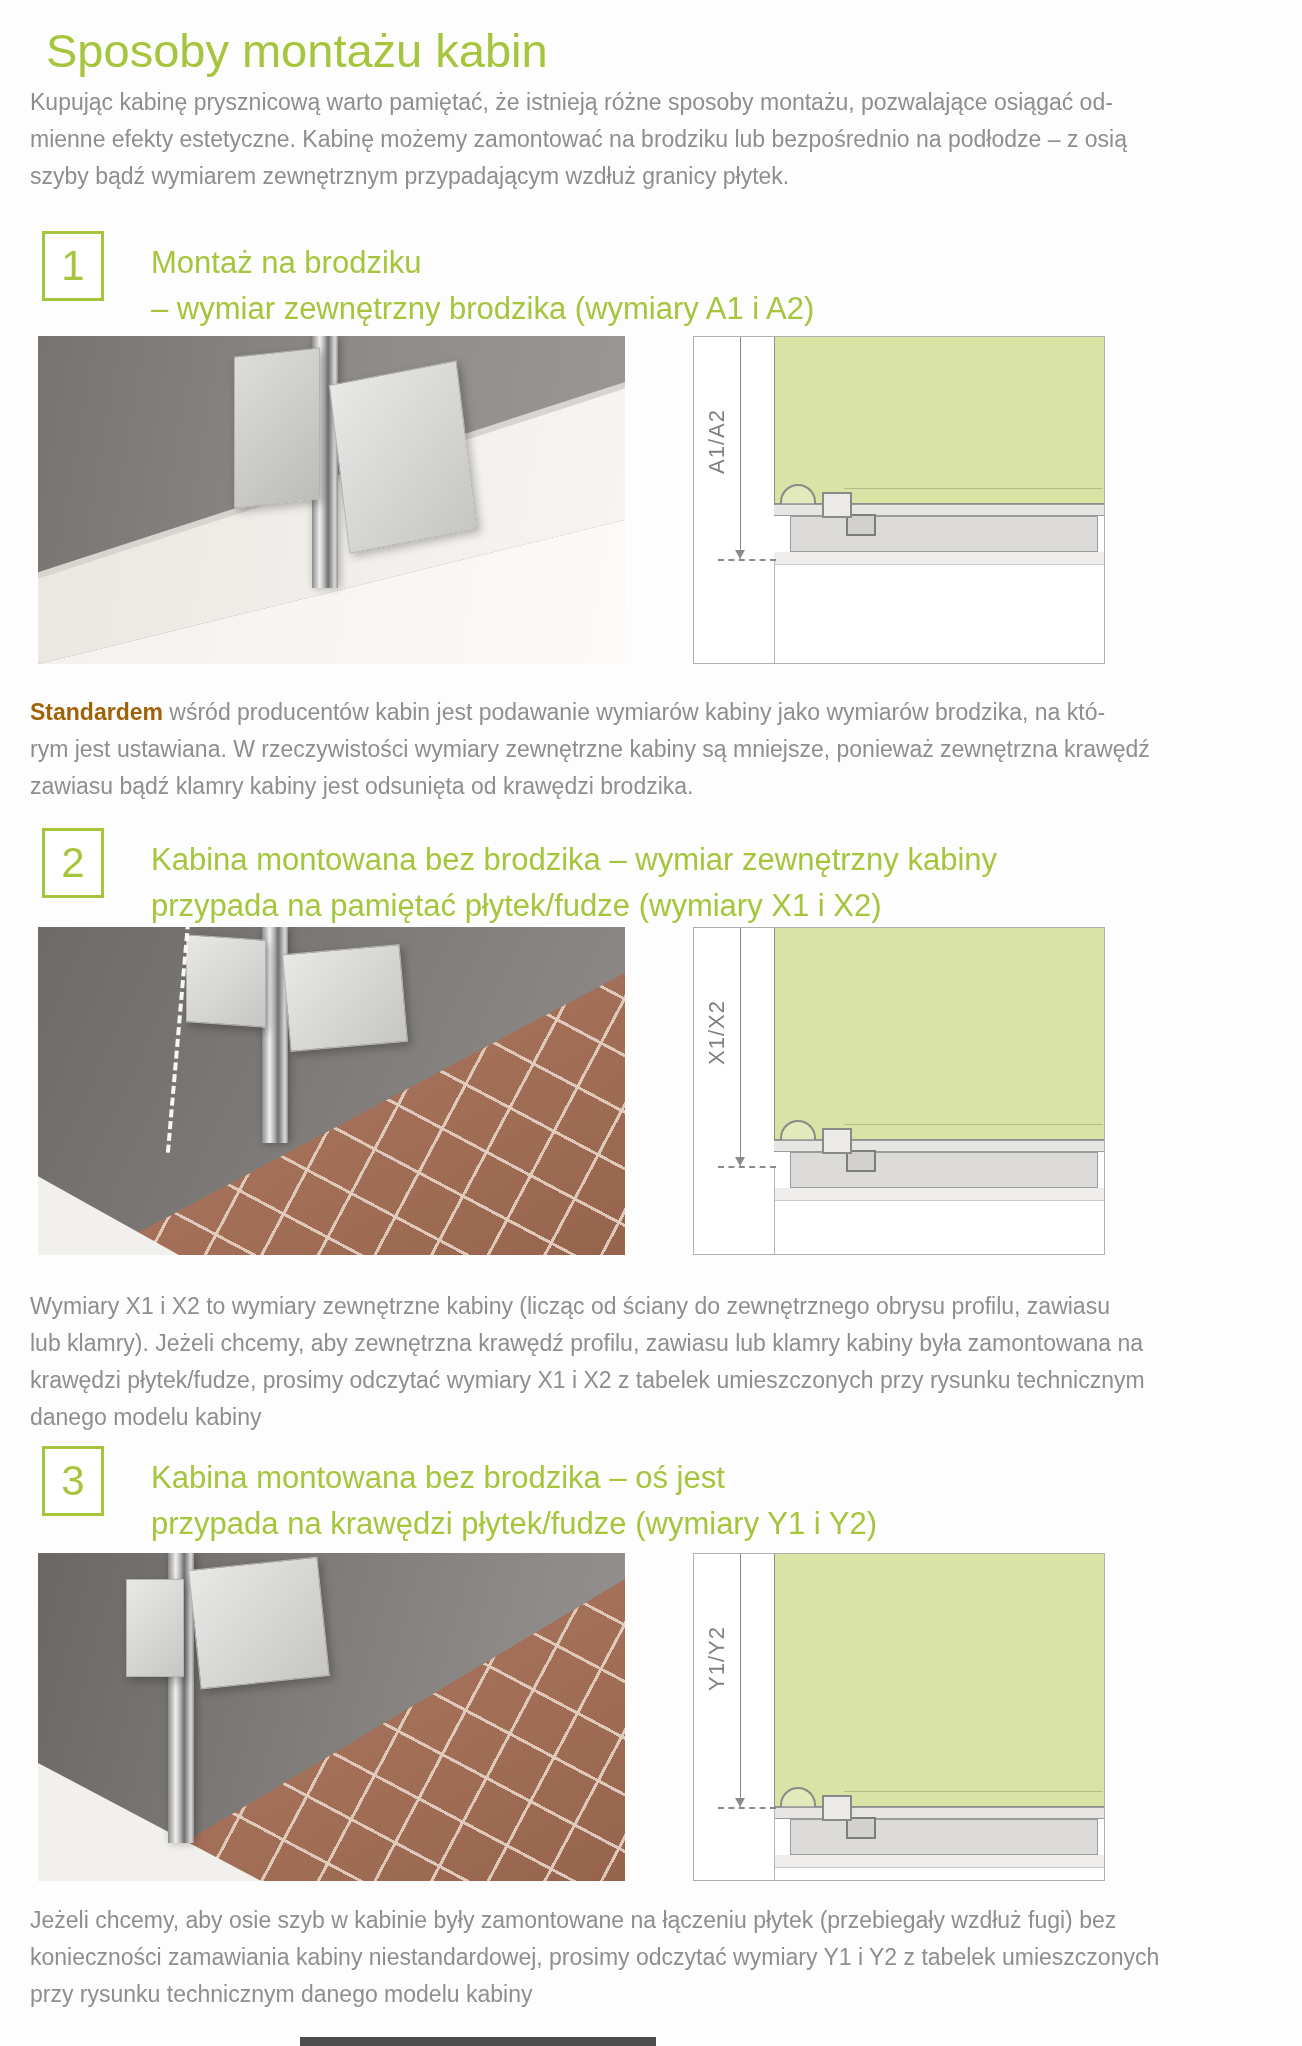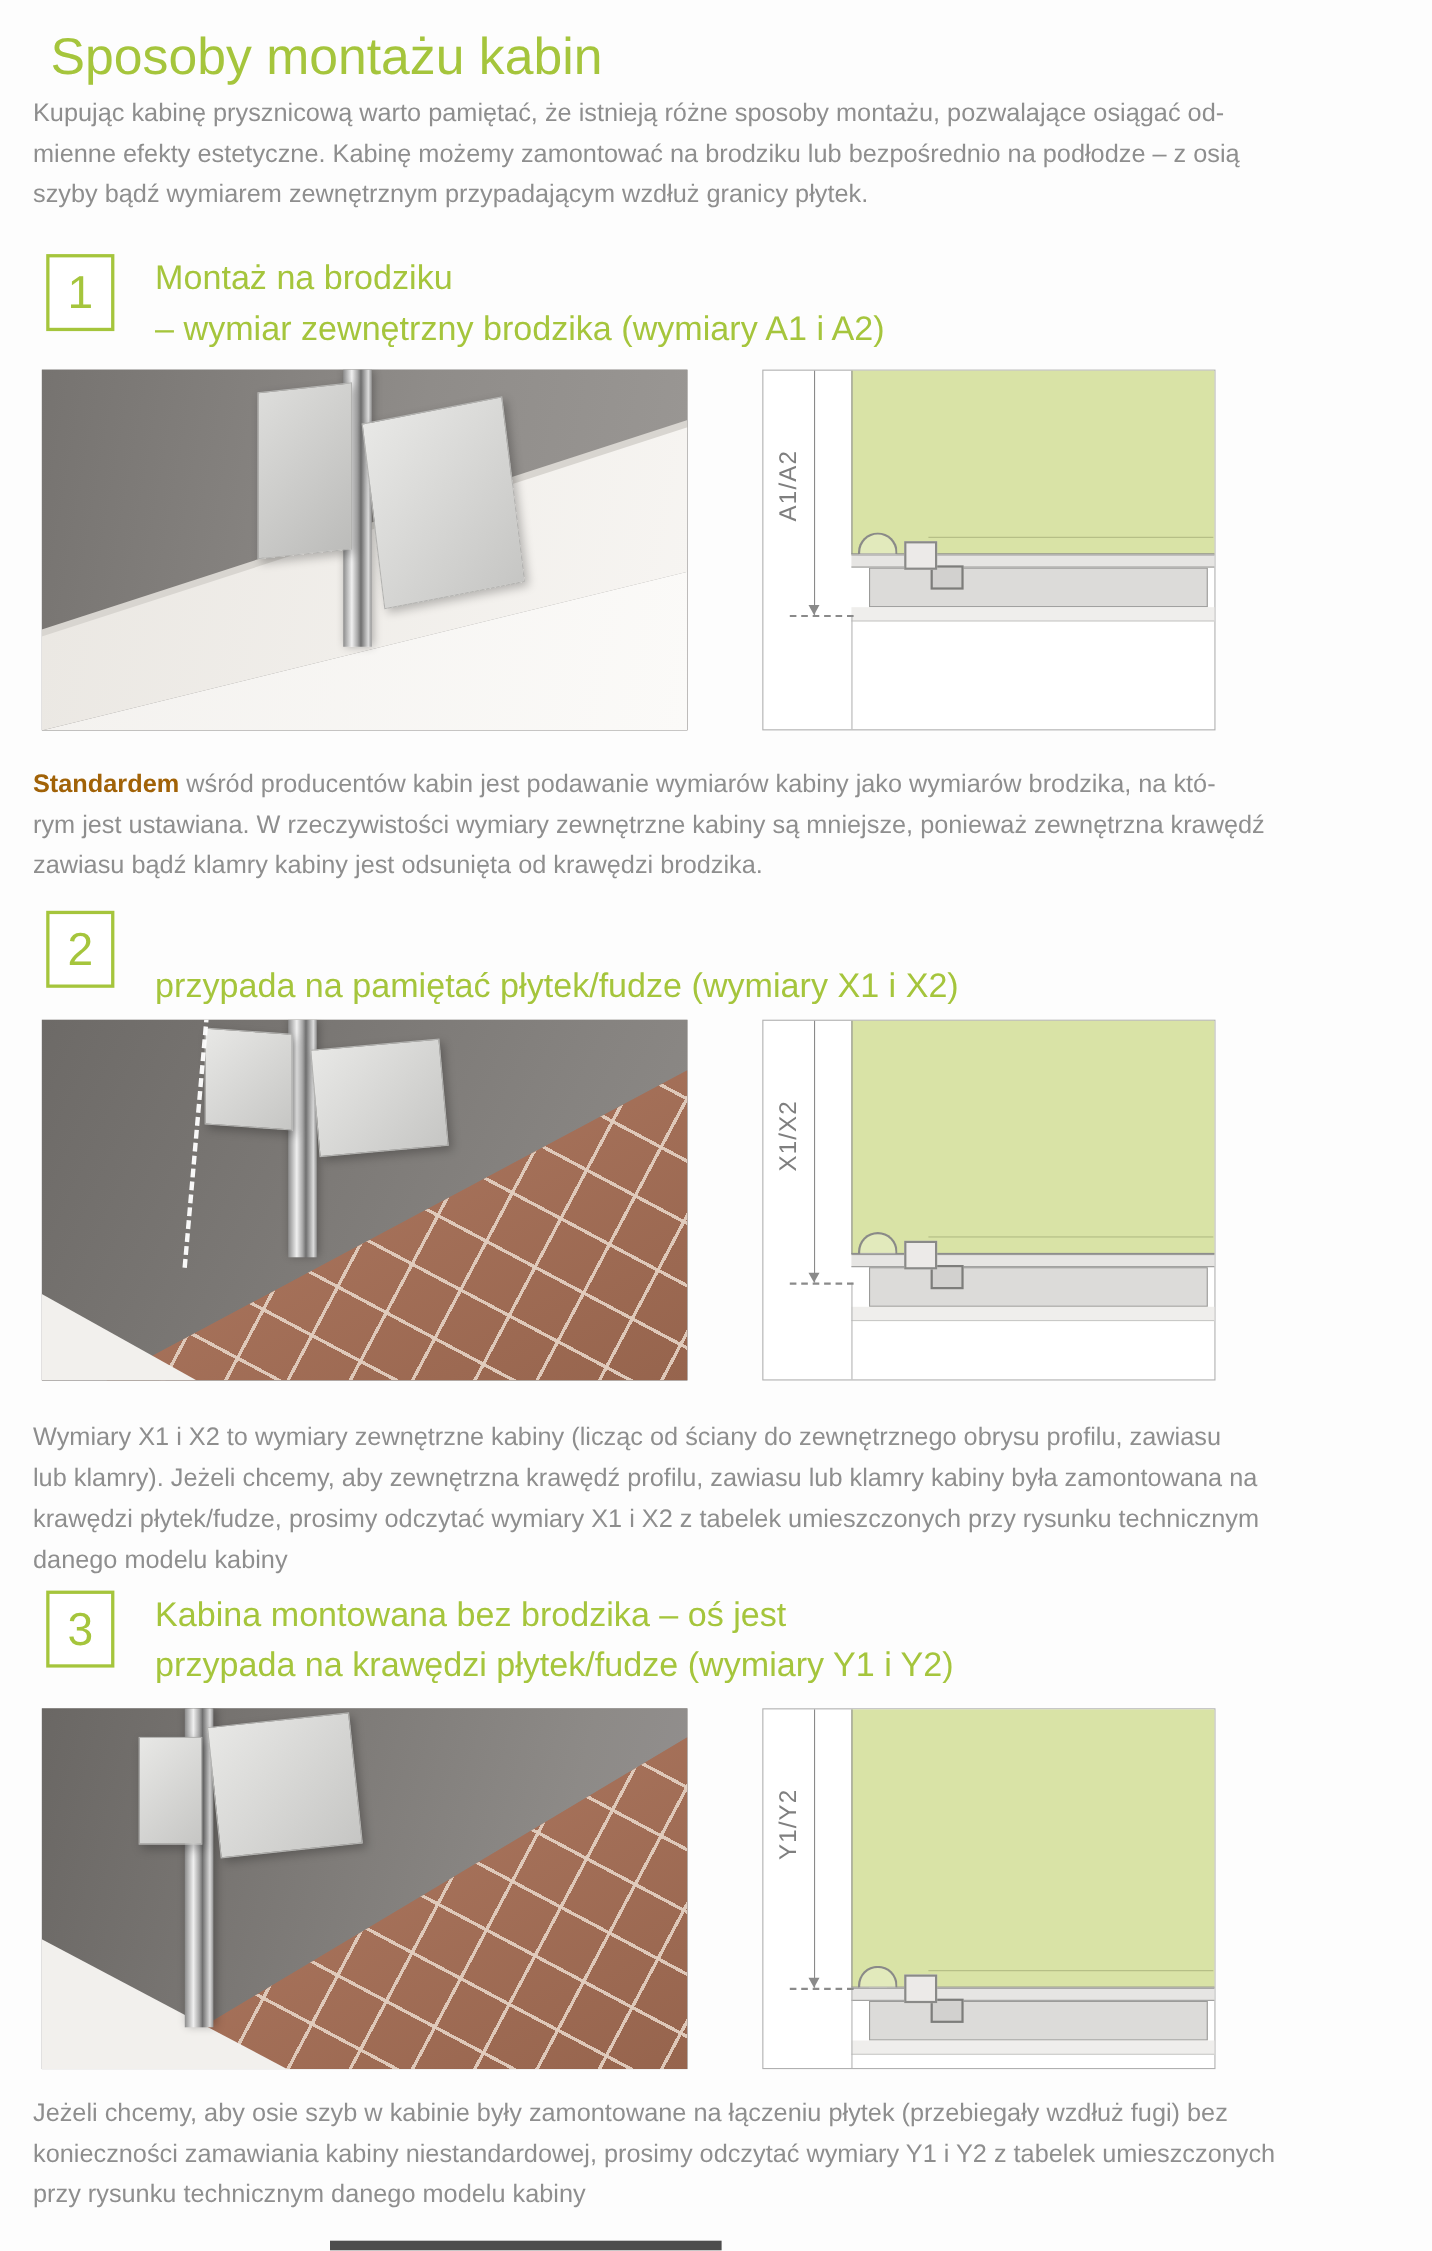"Montaż na brodziku" .sec-heading { margin: 6px -> 16px }
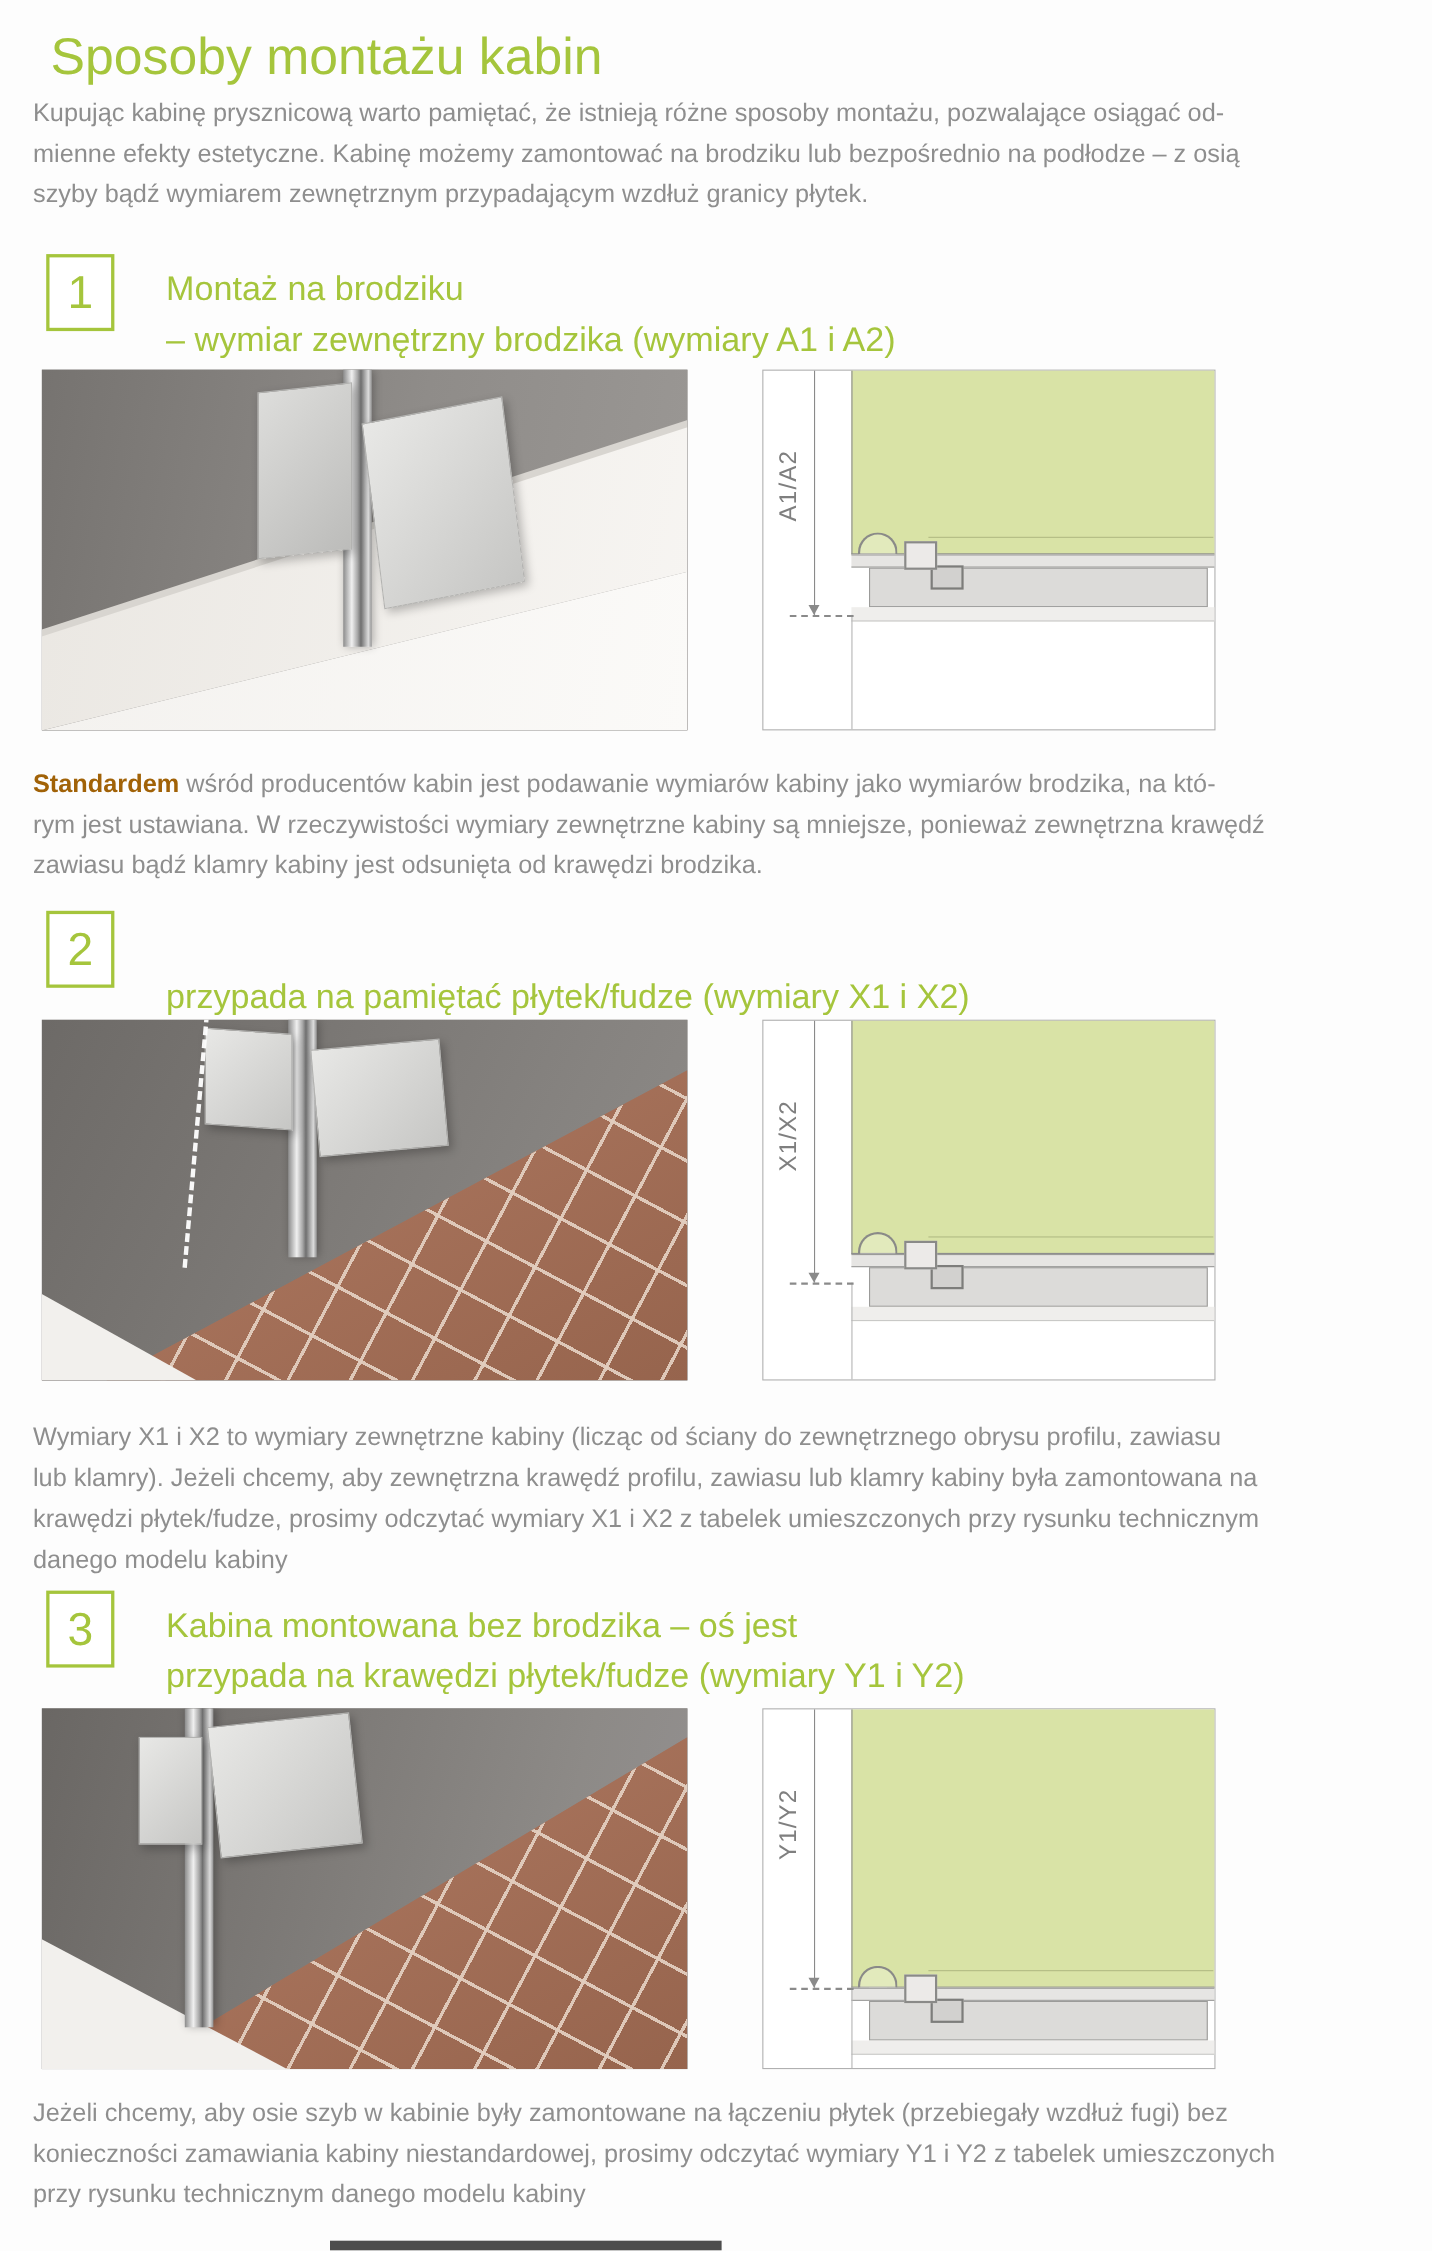"Kabina montowana bez brodzika – wymiar" span { html: none -> <span>Kabina montowana bez brodzika – wymiar zewnętrzny kabiny</span> }
